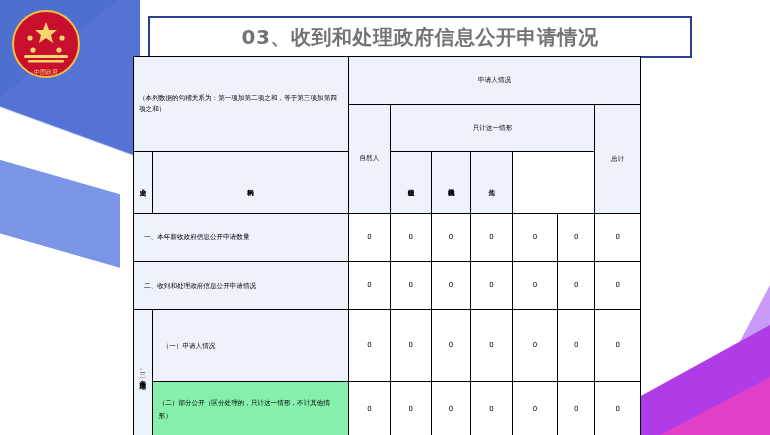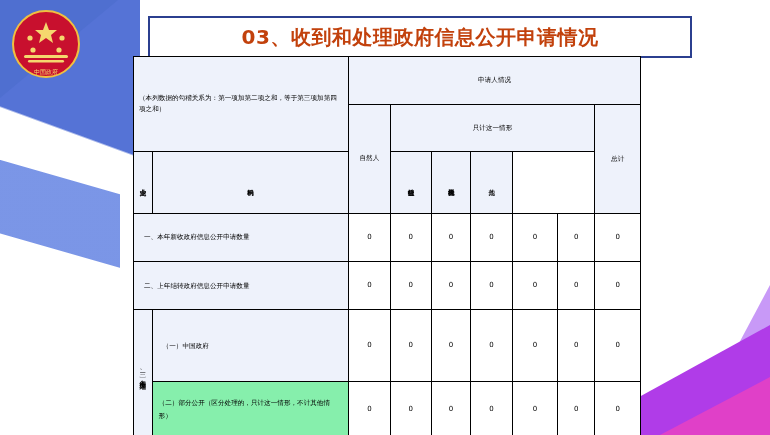"03、收到和处理政府信息公开申请情况" #title-text { color: #c2410c -> #737373 }
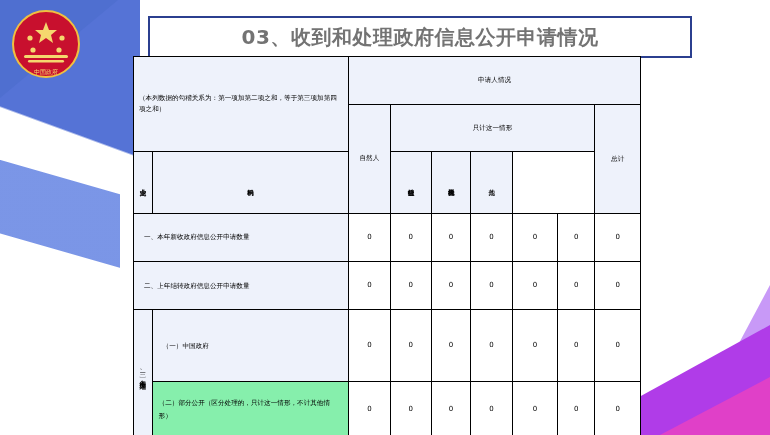"二、上年结转政府信息公开申请数量" td.rowlabel { text: 上年结转政府信息公开申请数量 -> 收到和处理政府信息公开申请情况 }
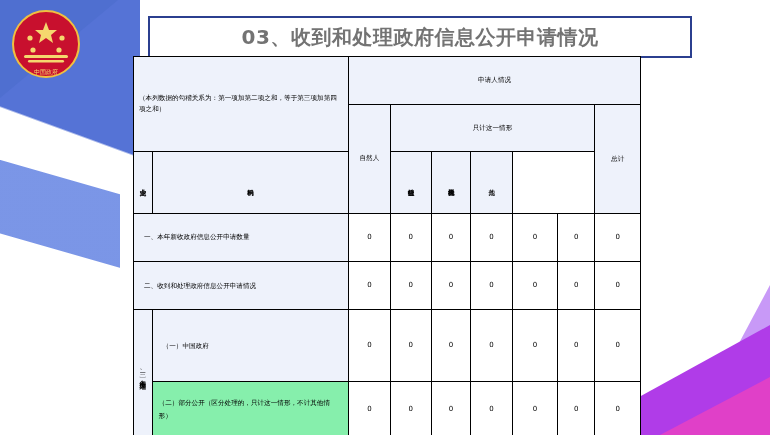"（一）中国政府" td.rowlabel { text: 中国政府 -> 申请人情况 }
